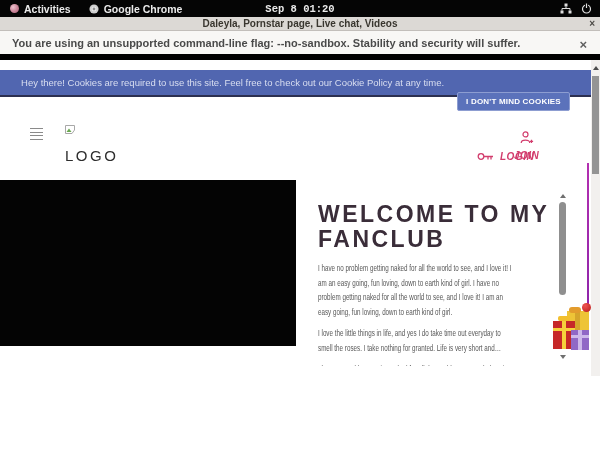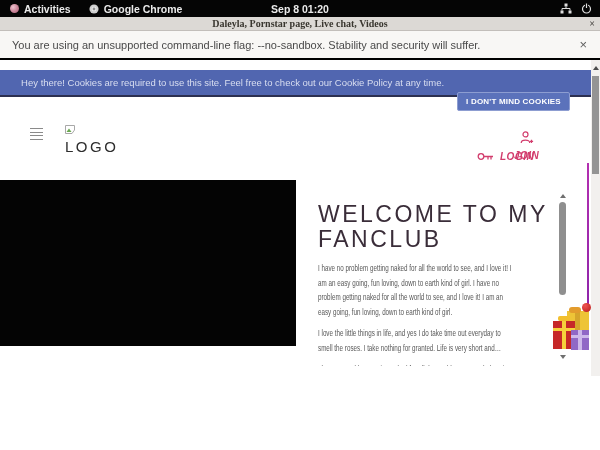"Sep 8 01:20" .gb-clock { font-family: none -> Liberation Mono, monospace }
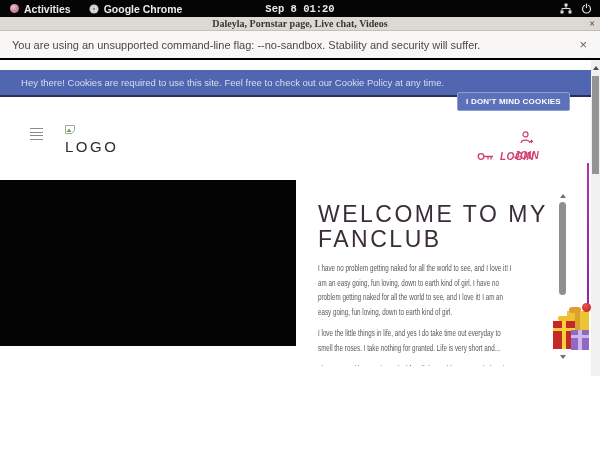"Daleyla, Pornstar page, Live chat," .tab-strip { font-family: Liberation Serif, serif -> none }
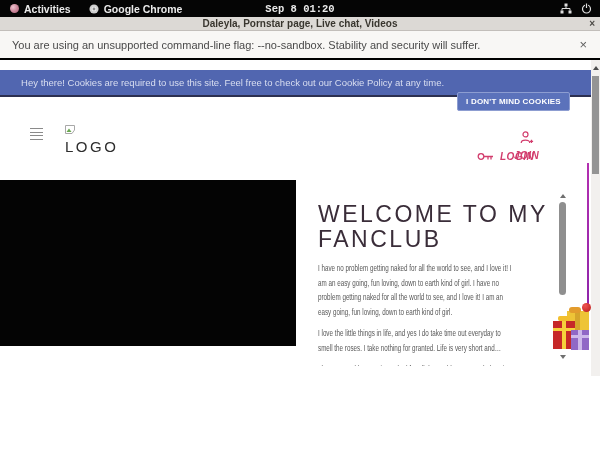"You are using an unsupported" .infobar { border-bottom: 2px solid #000000 -> 6px solid #000000; font-weight: none -> bold }
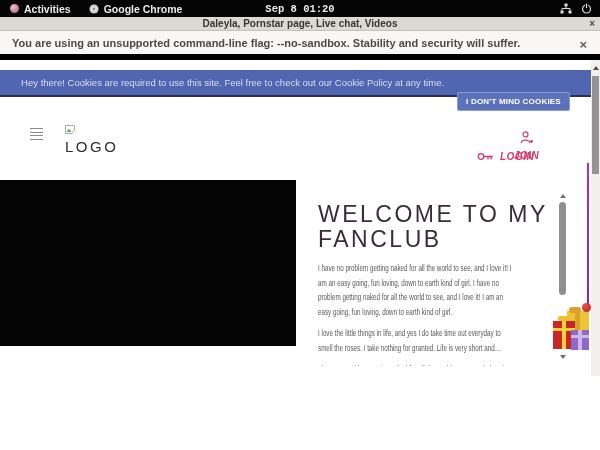"LOGO" .logo-text { margin-top: 0 -> 9px }
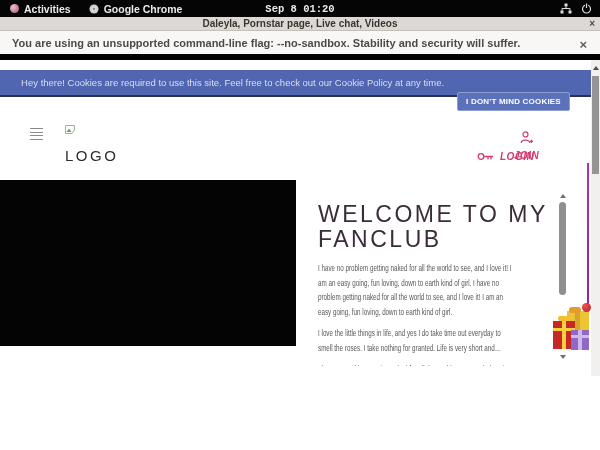"WELCOME TO MY FANCLUB" .about-title { font-weight: normal -> bold }
